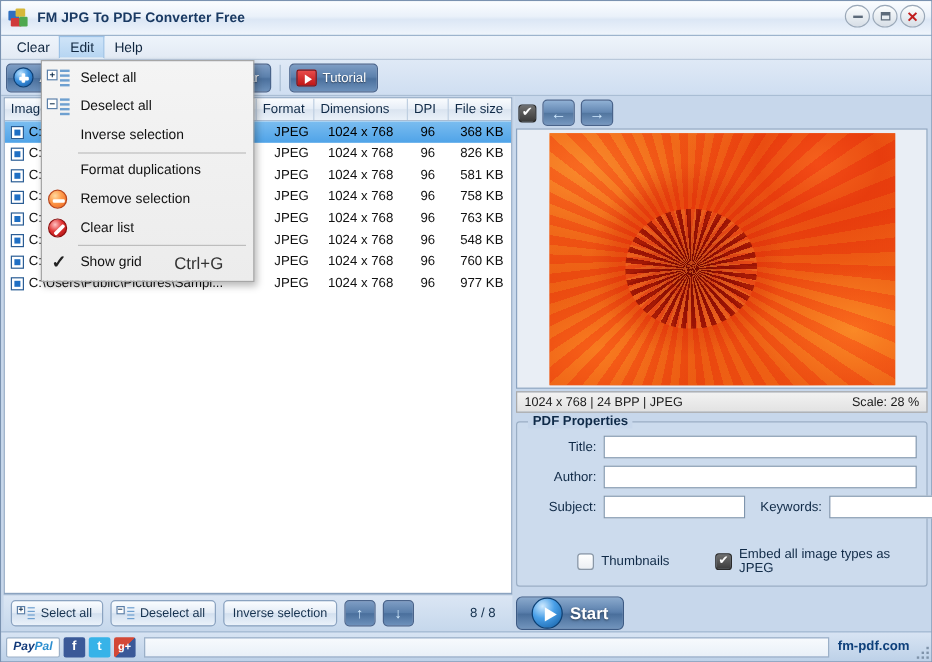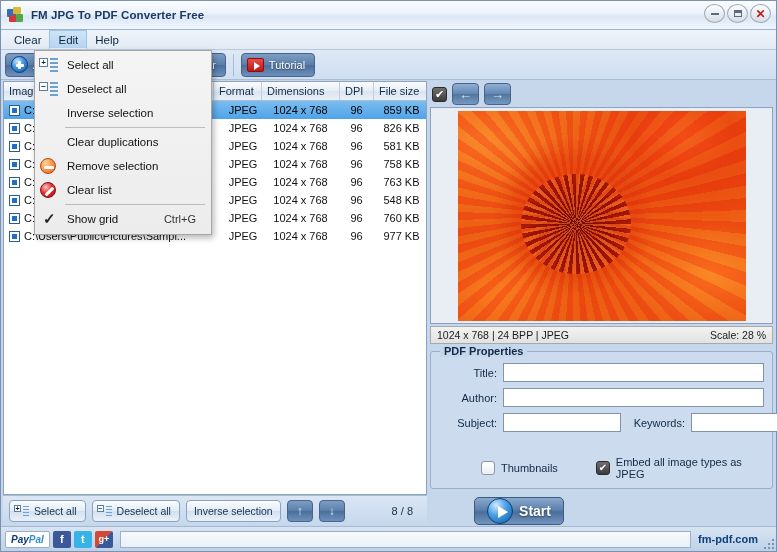"859 KB" div.td { text: 859 -> 368 }
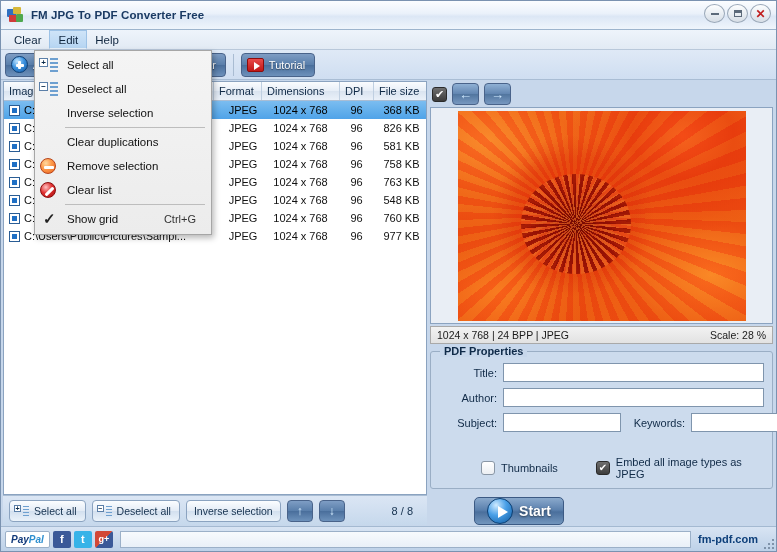"Clear duplications" span.mi-label { text: Clear -> Format }
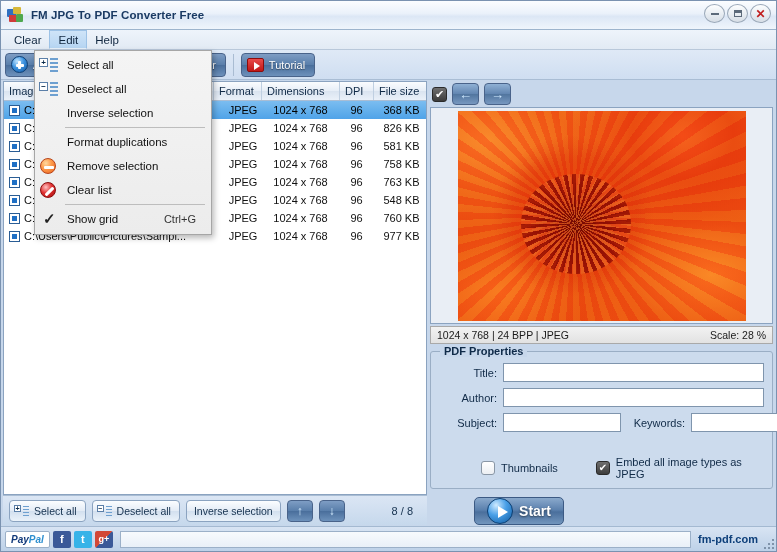"Ctrl+G" .mi-accel { font-size: 11px -> 14px; padding-right: 15px -> 25px }
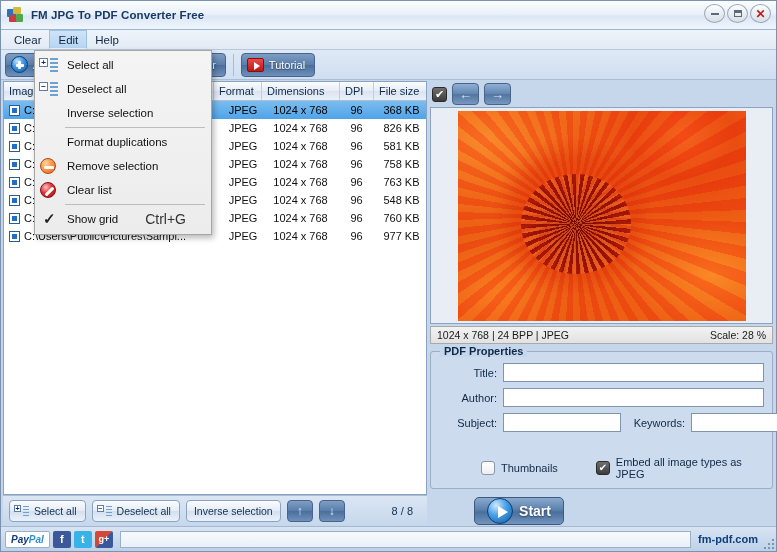"Start" #start-btn { margin-left: 44px -> none }
